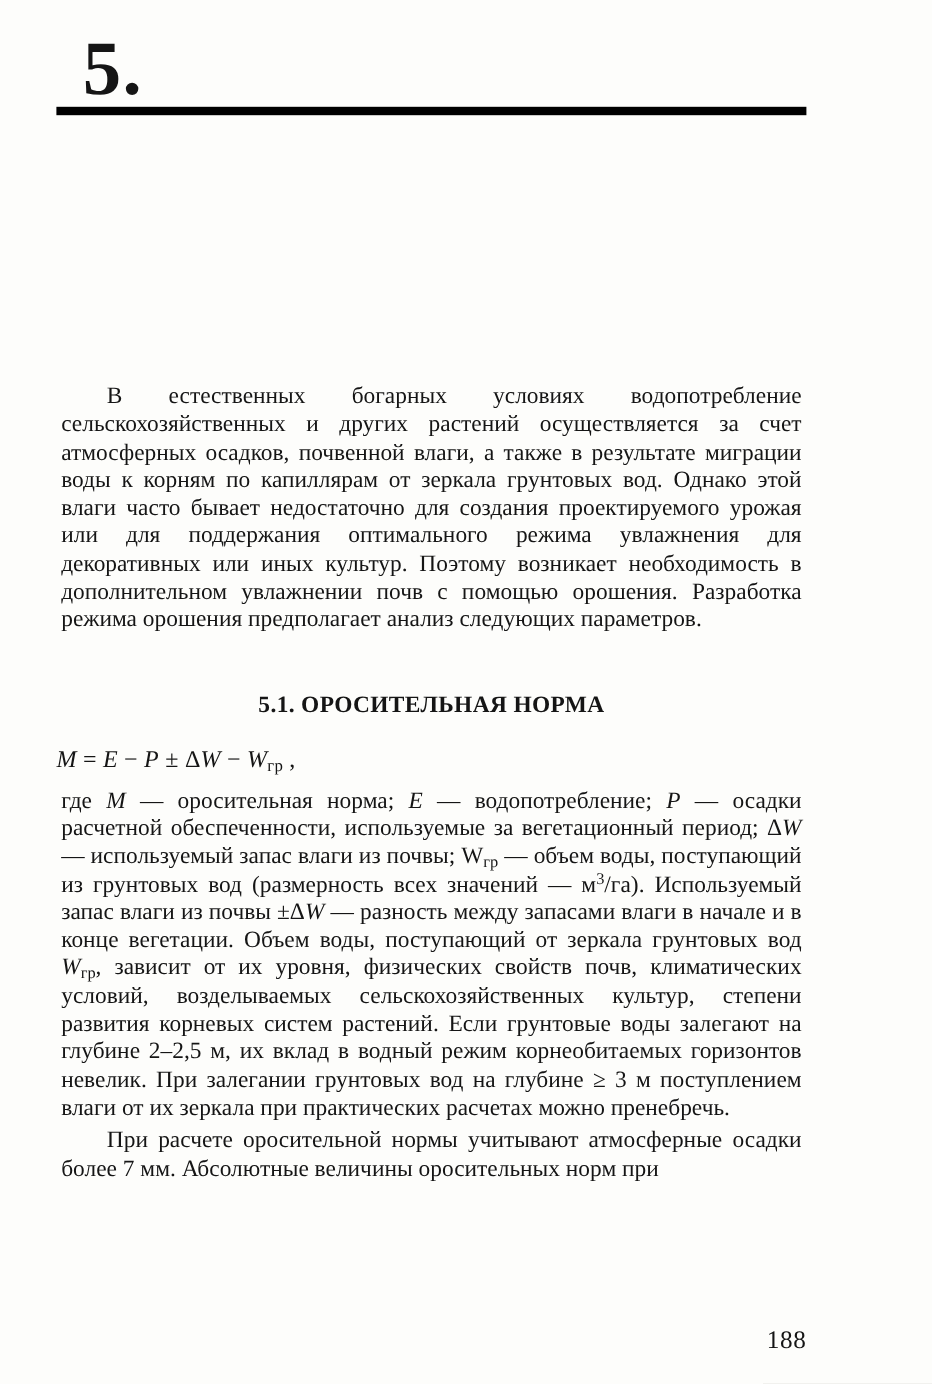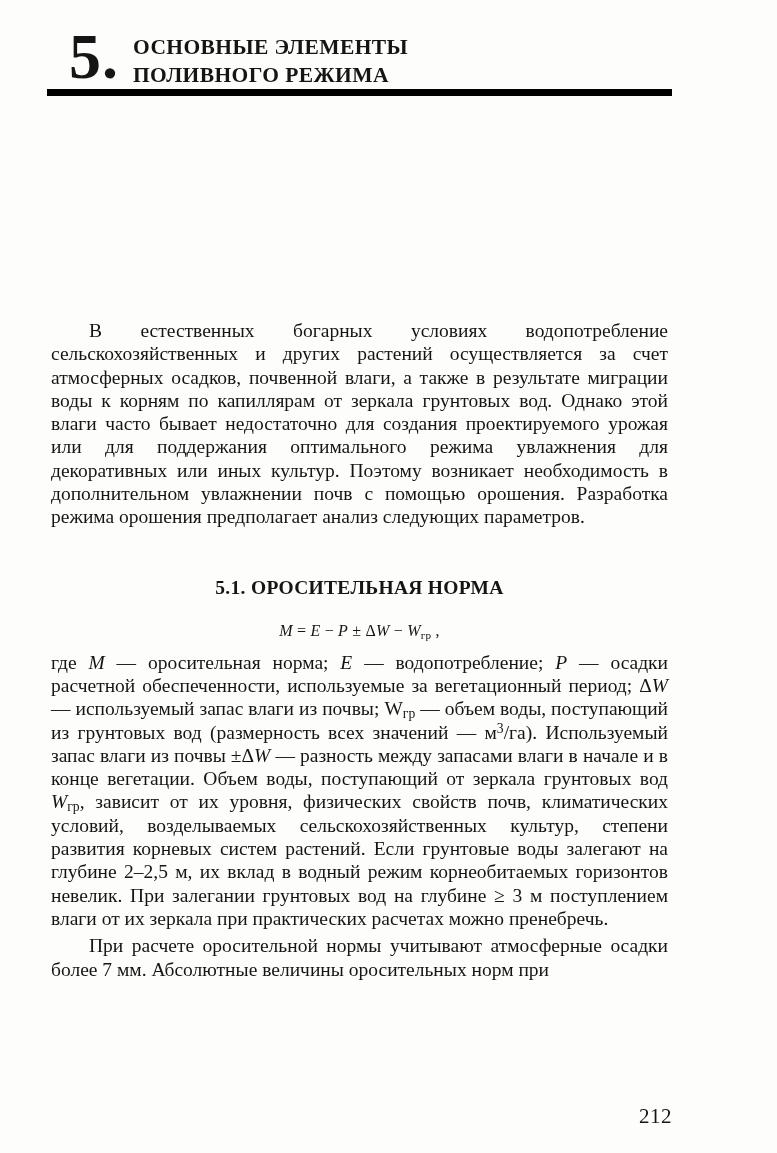"ОСНОВНЫЕ ЭЛЕМЕНТЫ" h1.chapter-title { html: <h1> <span>ОСНОВНЫЕ ЭЛЕМЕНТЫ</span> <span>ПОЛИВНОГО РЕЖИМА</span> </h1> -> none }
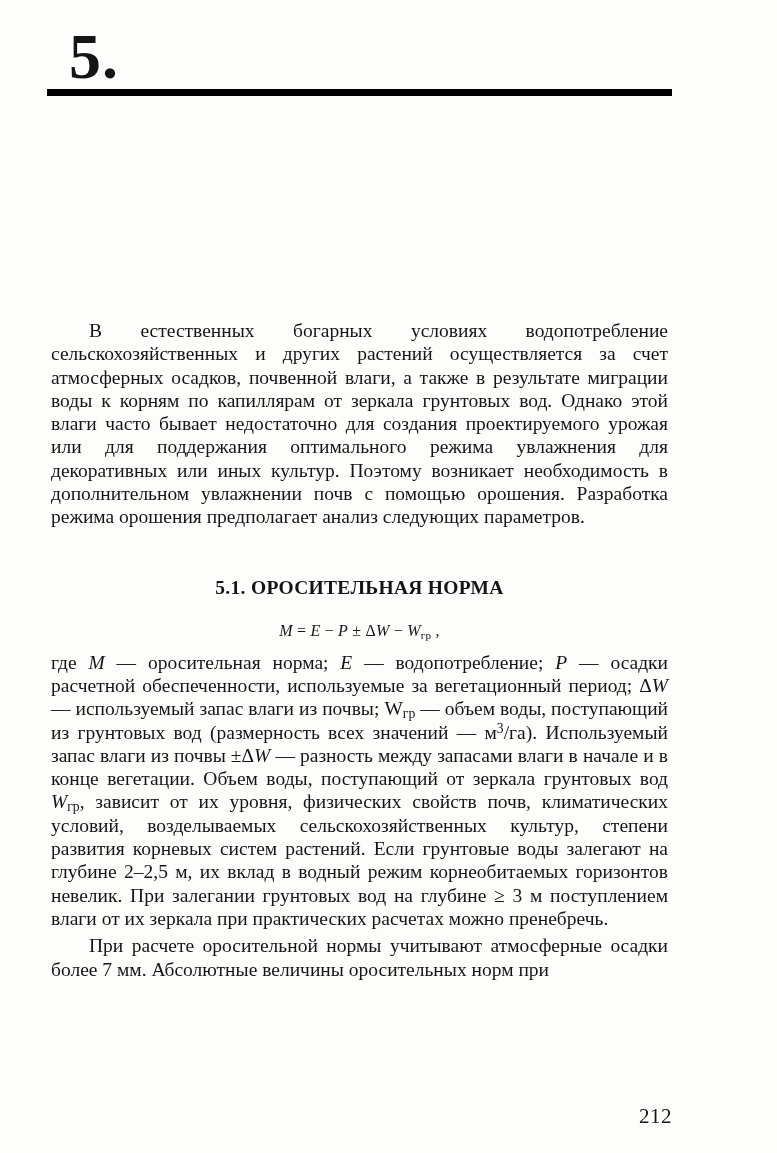"M = E − P" .formula { font-size: 16px -> 20px; text-align: center -> none }
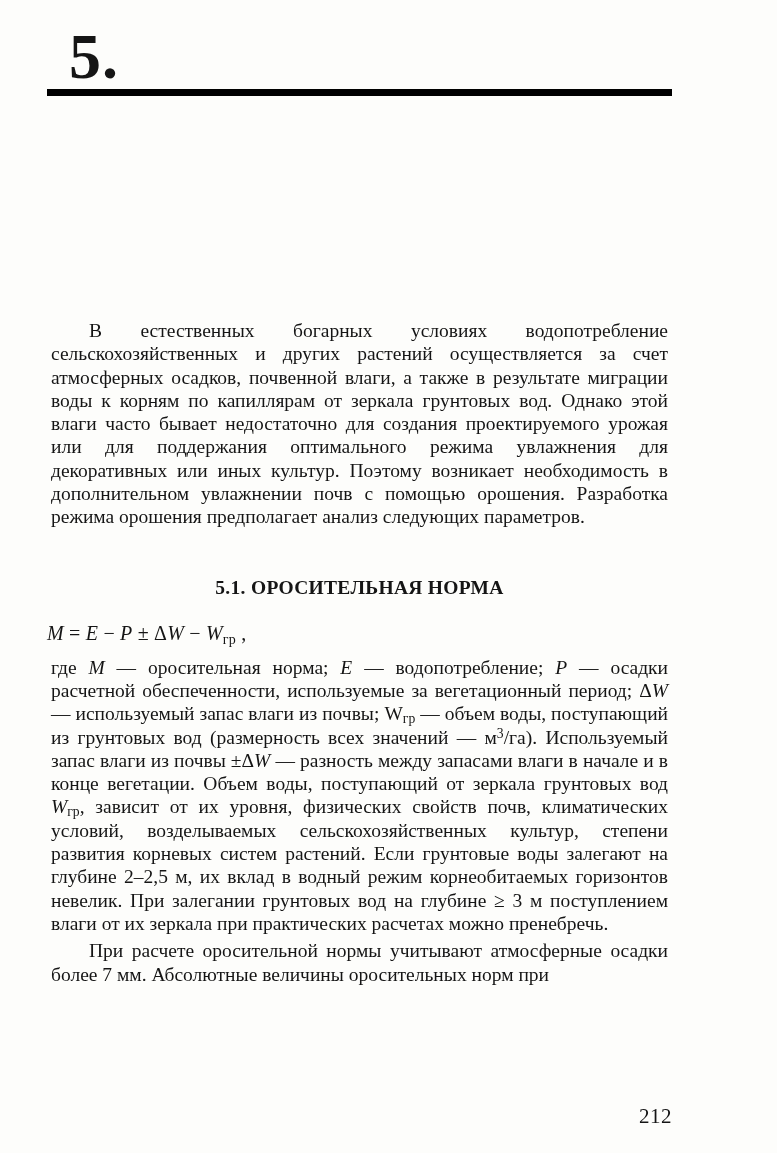"212" span.page-number { text: 212 -> 188 }
